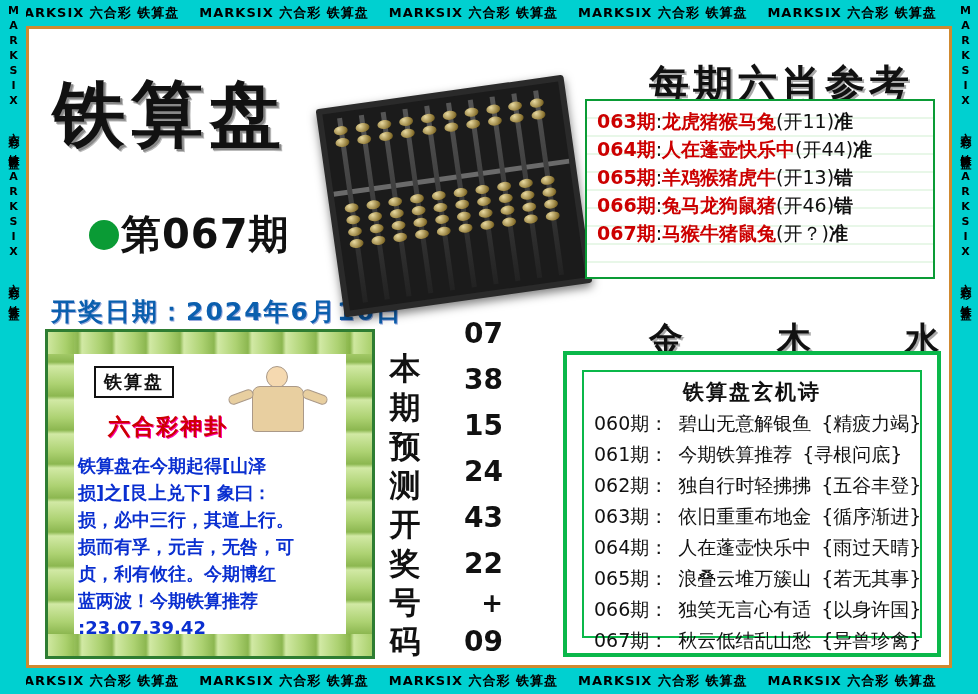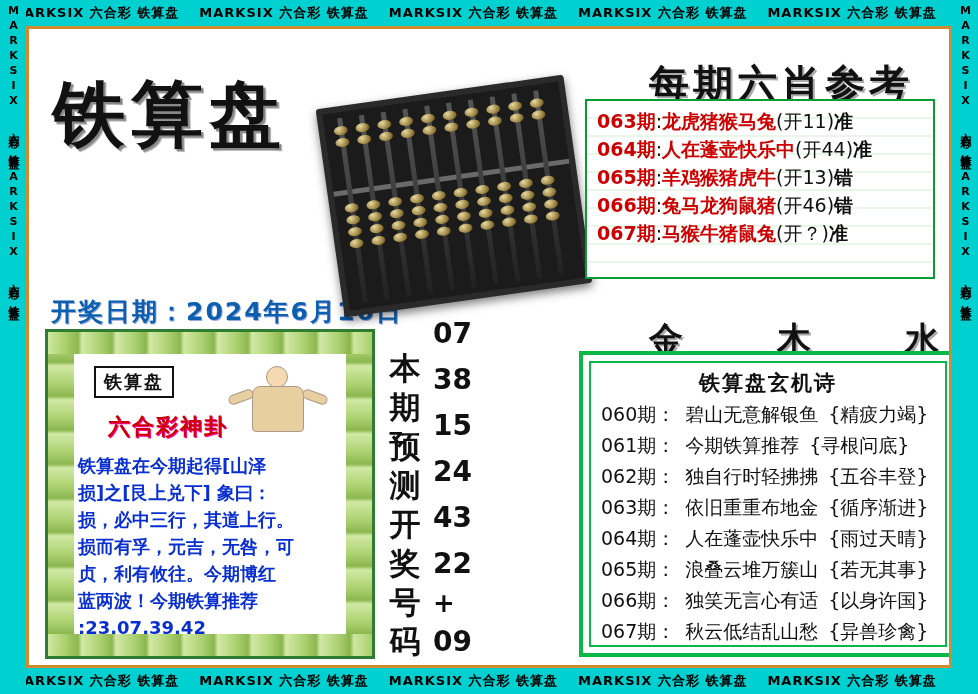"第067期" div.issue-badge { html: none -> <div> <span></span> <span>第067期</span> </div> }
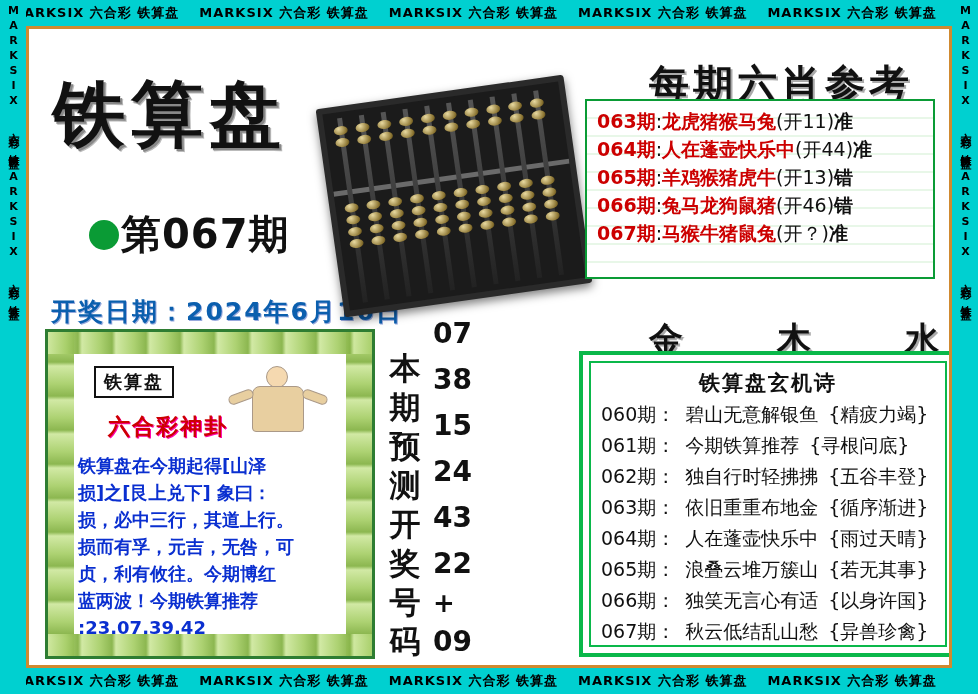"07" .num-col { text-align: left -> right }
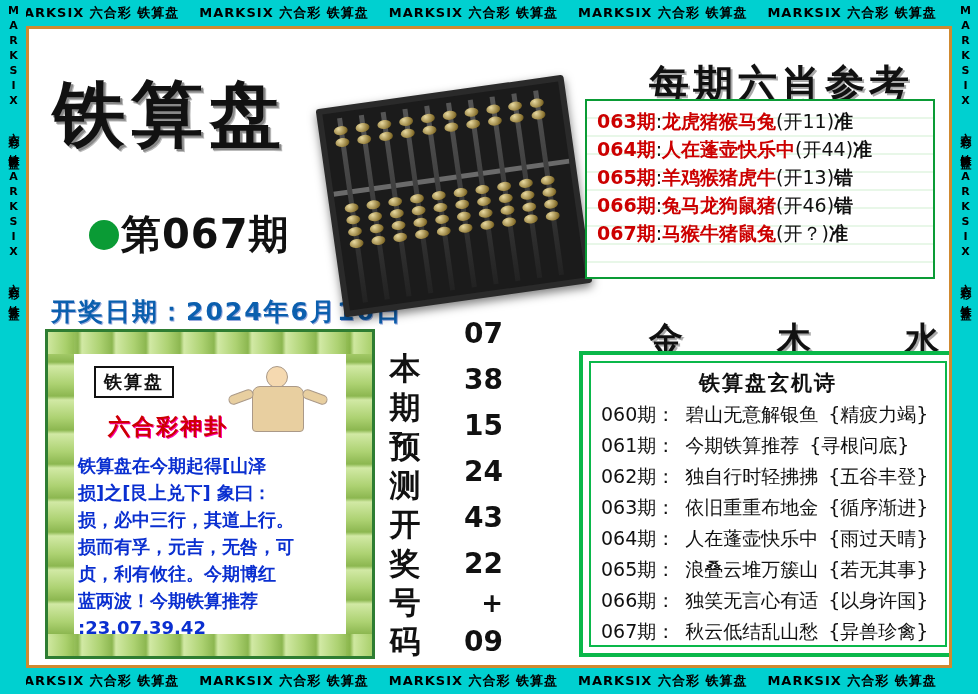"铁算盘玄机诗" .poem-box { margin-left: 16px -> none; padding: 6px -> 15px }
